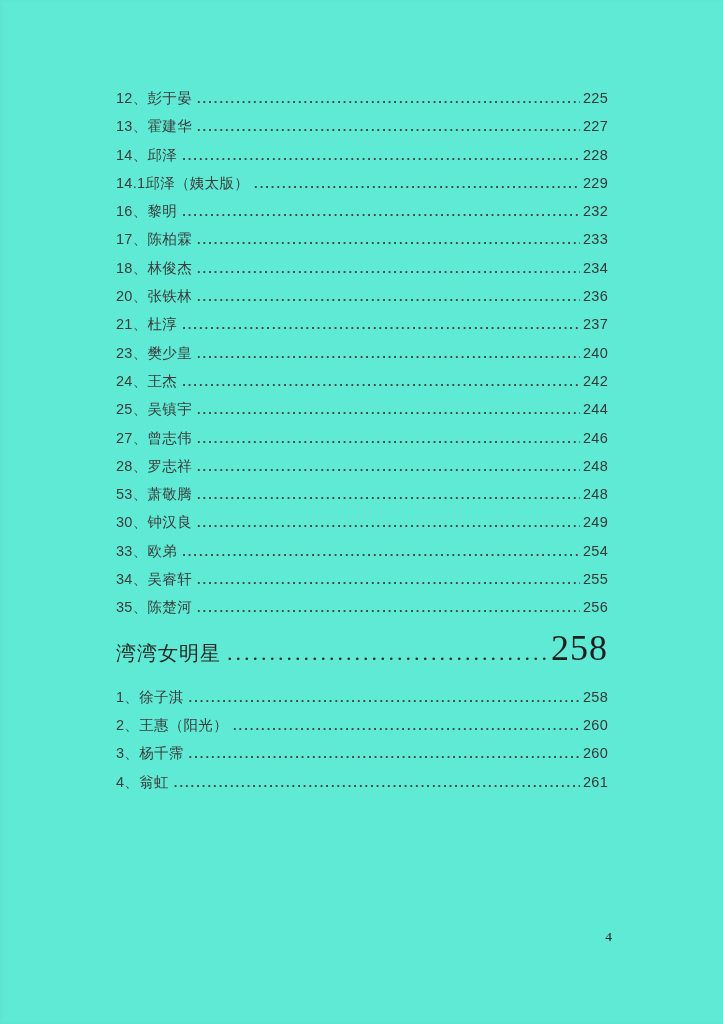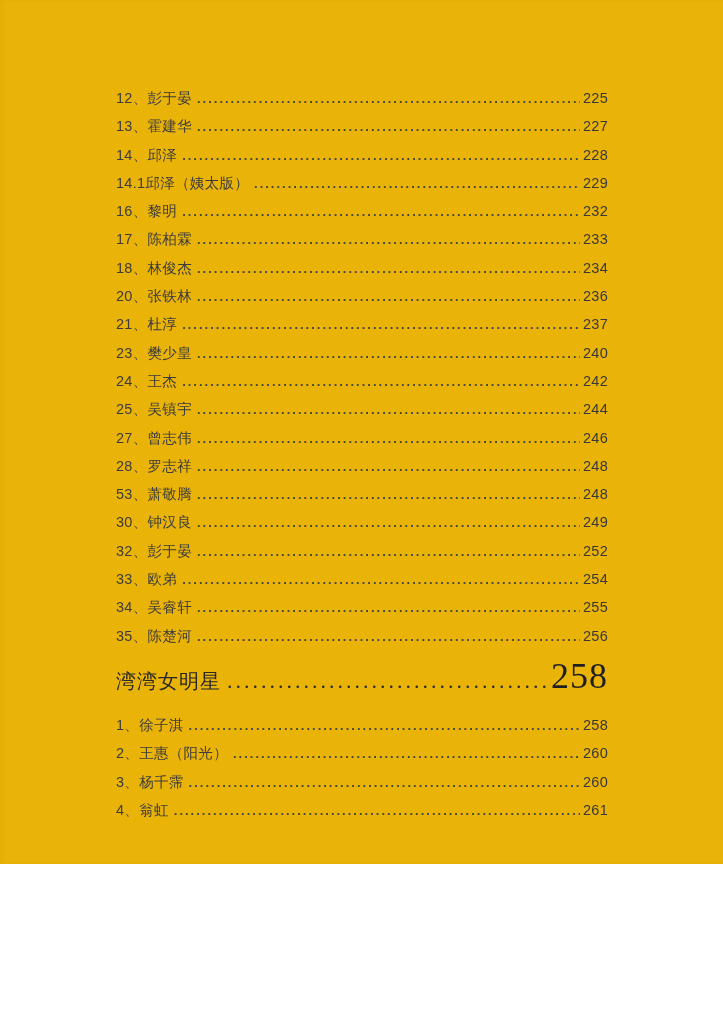"12、彭于晏" .page { background: #eab308 -> #5eead4; height: 864px -> 1024px }
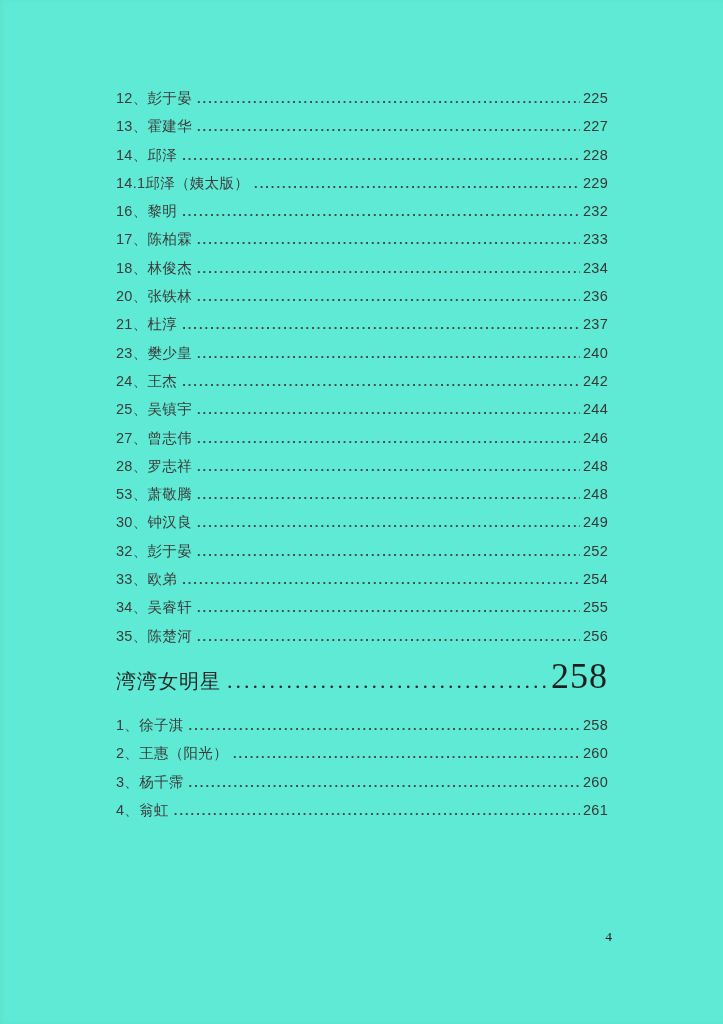"32、彭于晏" div.row { html: <div> <span>32、彭于晏</span> <span></span> <span>252</span> </div> -> none }
